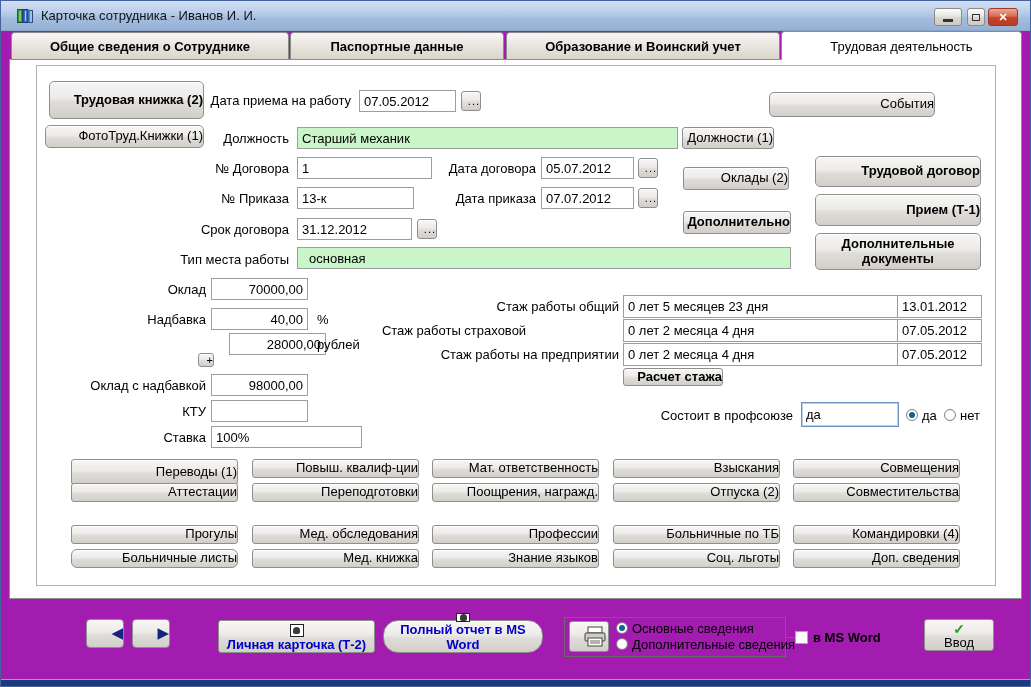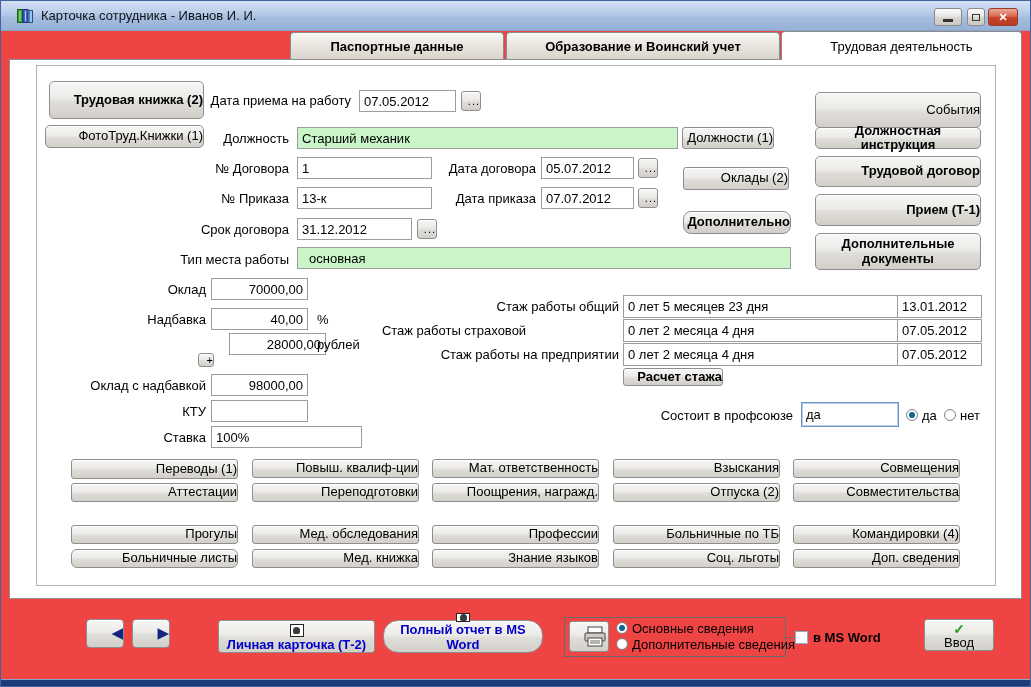"Карточка сотрудника - Иванов И." #win { background: #ef4444 -> #a21caf }
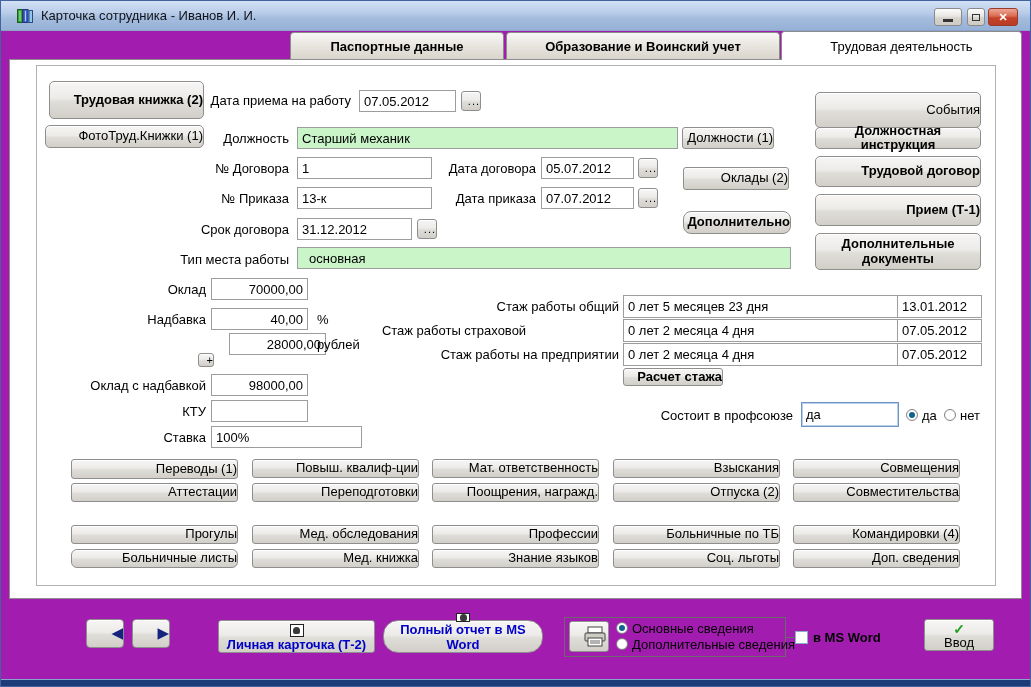"Общие сведения о Сотруднике" div.abs { html: none -> <div> <span>Общие сведения о Сотруднике</span> </div> }
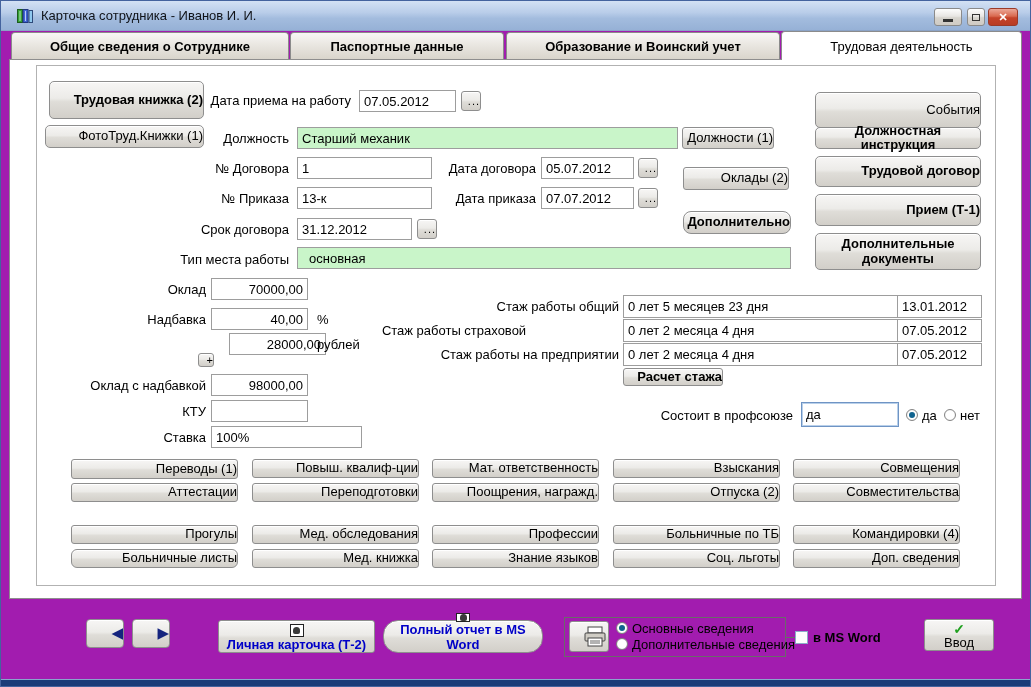"События" button.abs { height: 36px -> 25px; left: 814px -> 768px }
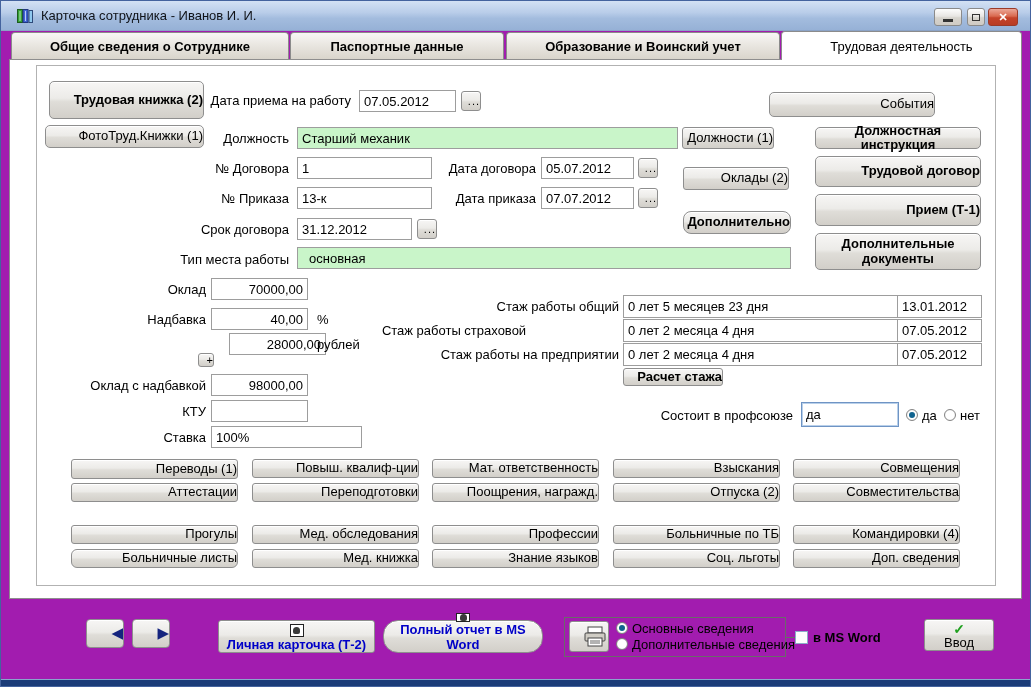"Должностная инструкция" button.abs { html: <button> <span>Должностная инструкция</span> </button> -> none }
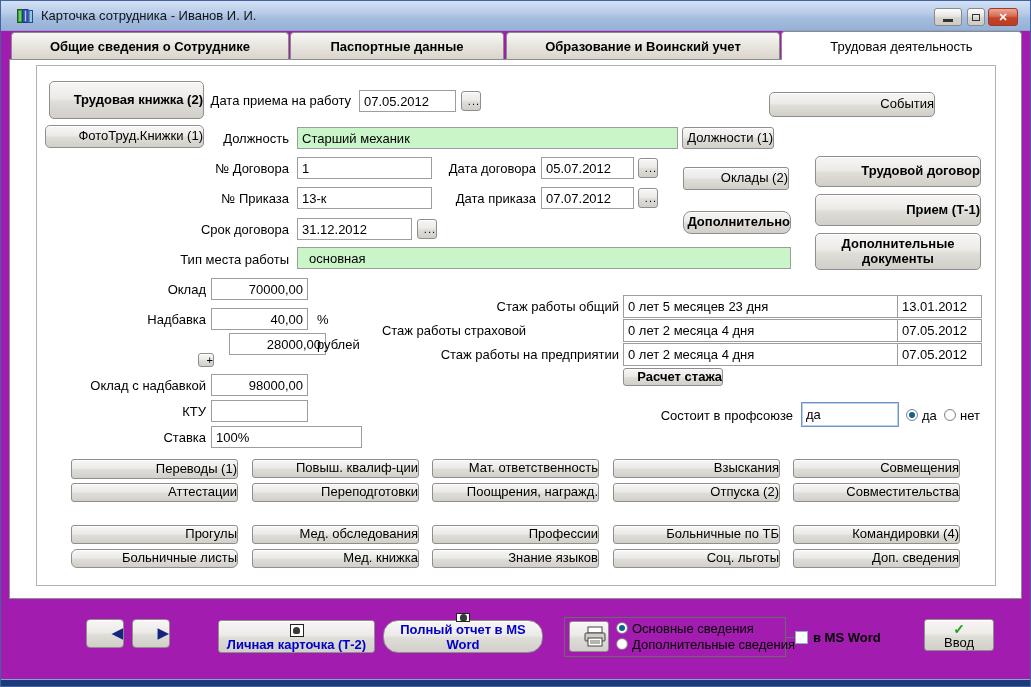"13-к" input.abs { width: 135px -> 117px }
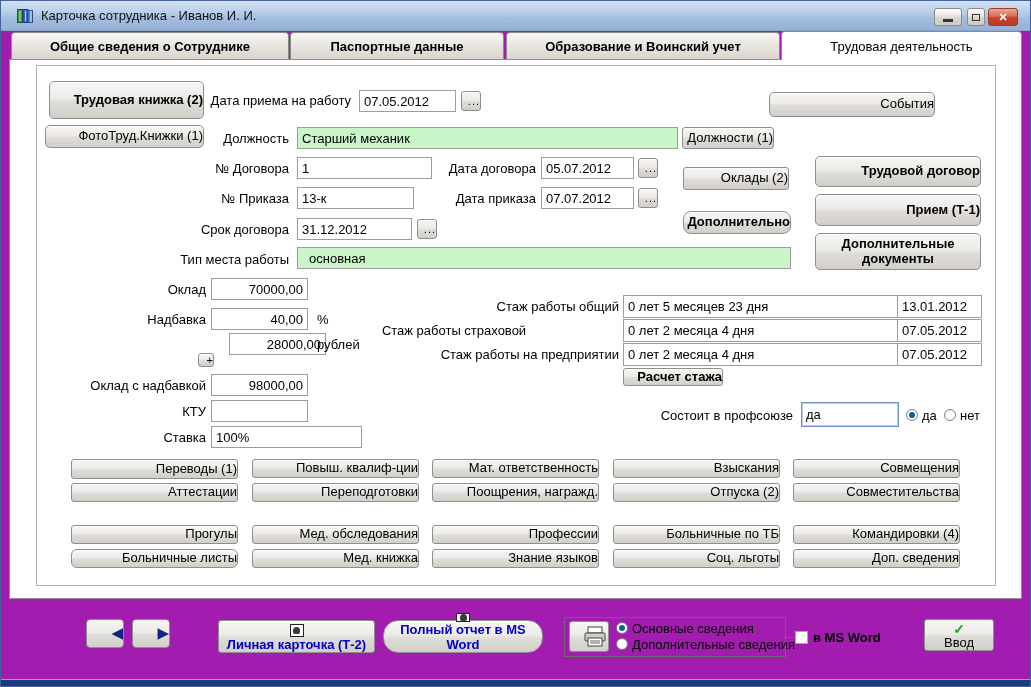"Дополнительно" button.abs { border-radius: 8px -> none }
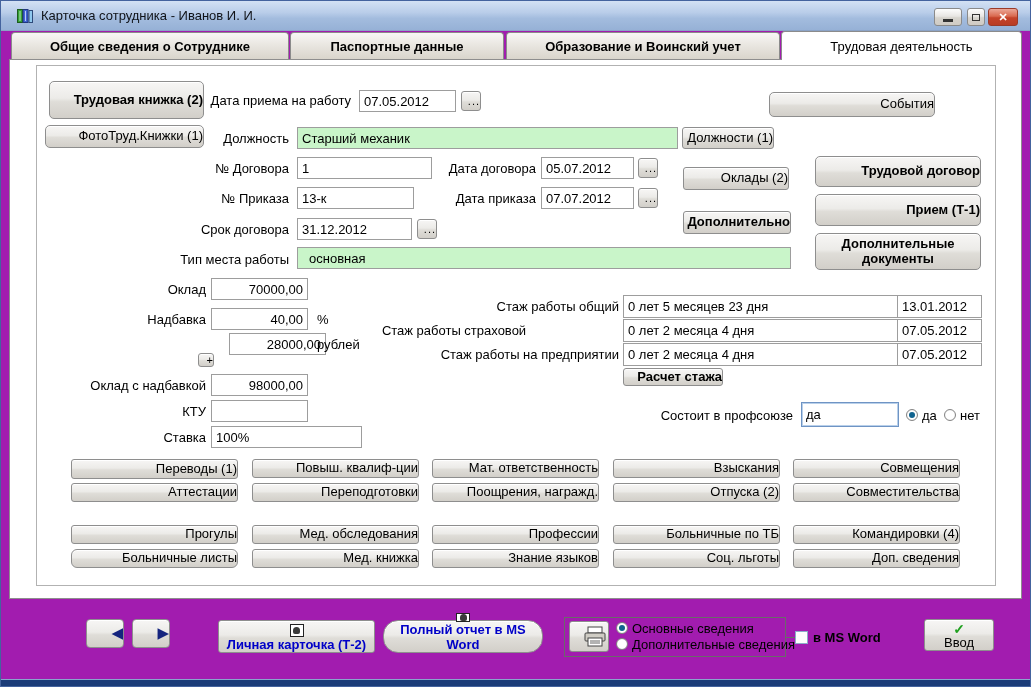"Переводы (1)" button.abs { height: 20px -> 26px }
